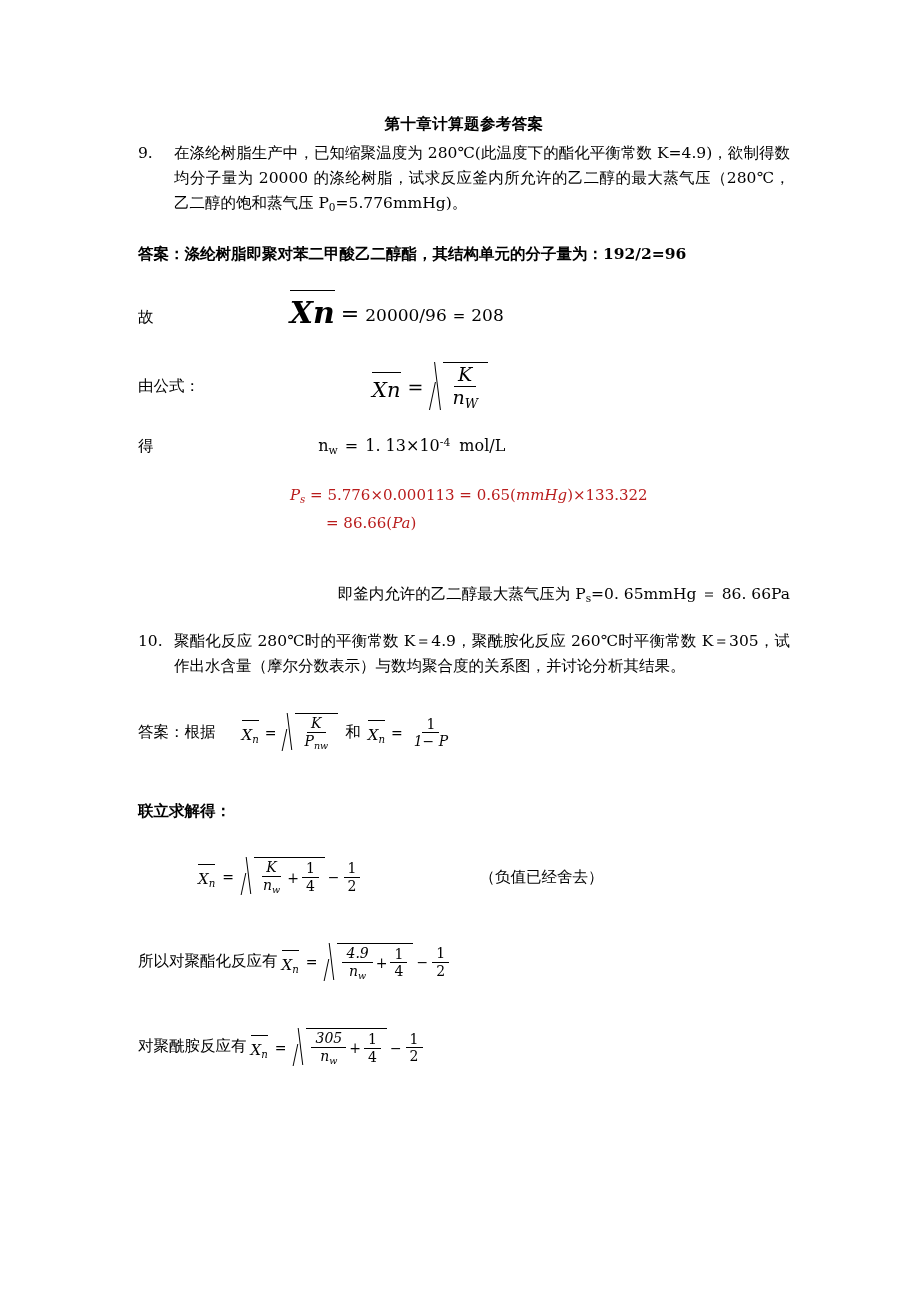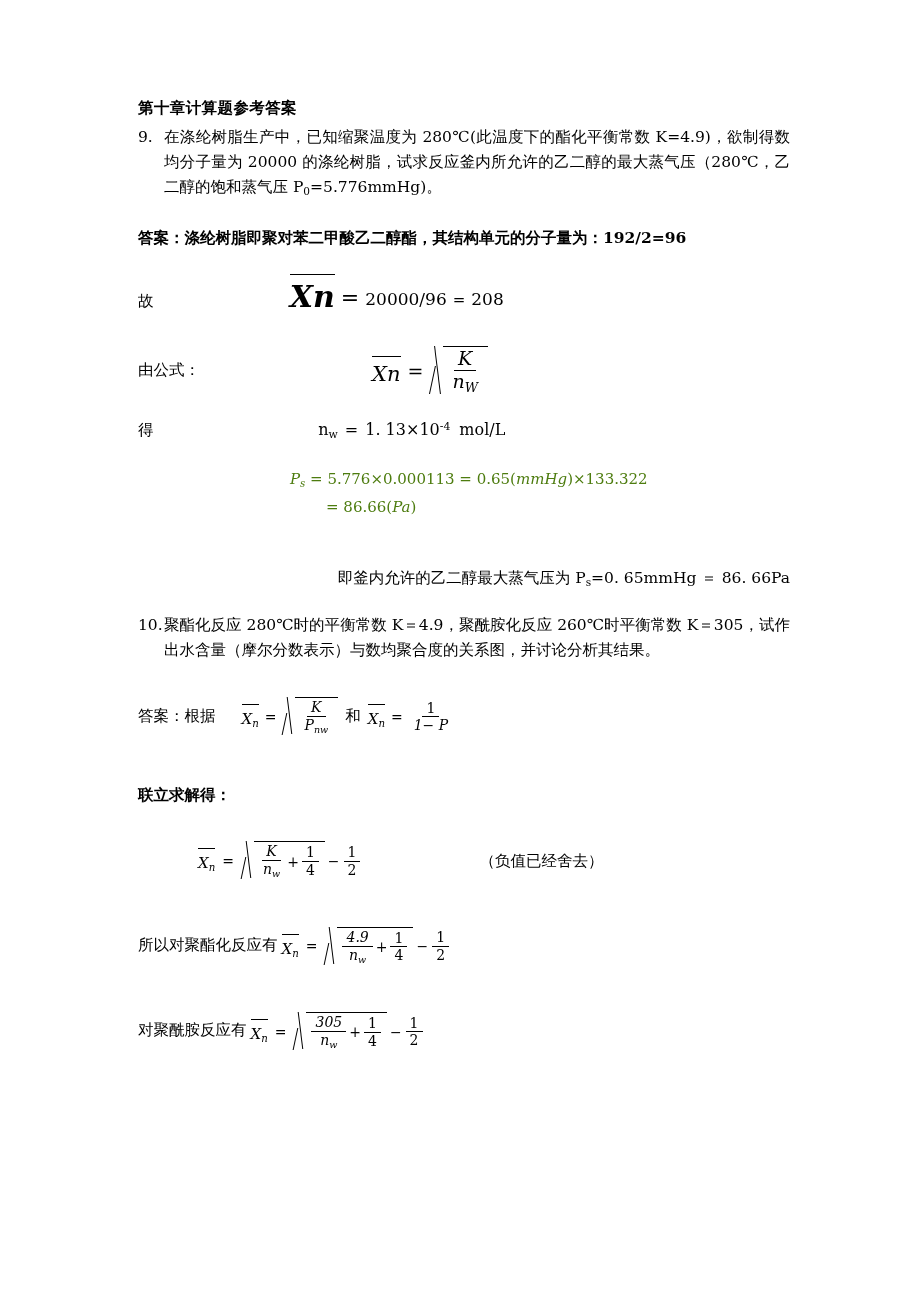"第十章计算题参考答案" .doc-title { margin: 0 0 6px 0 -> 16px 0 6px 0; text-align: none -> center }
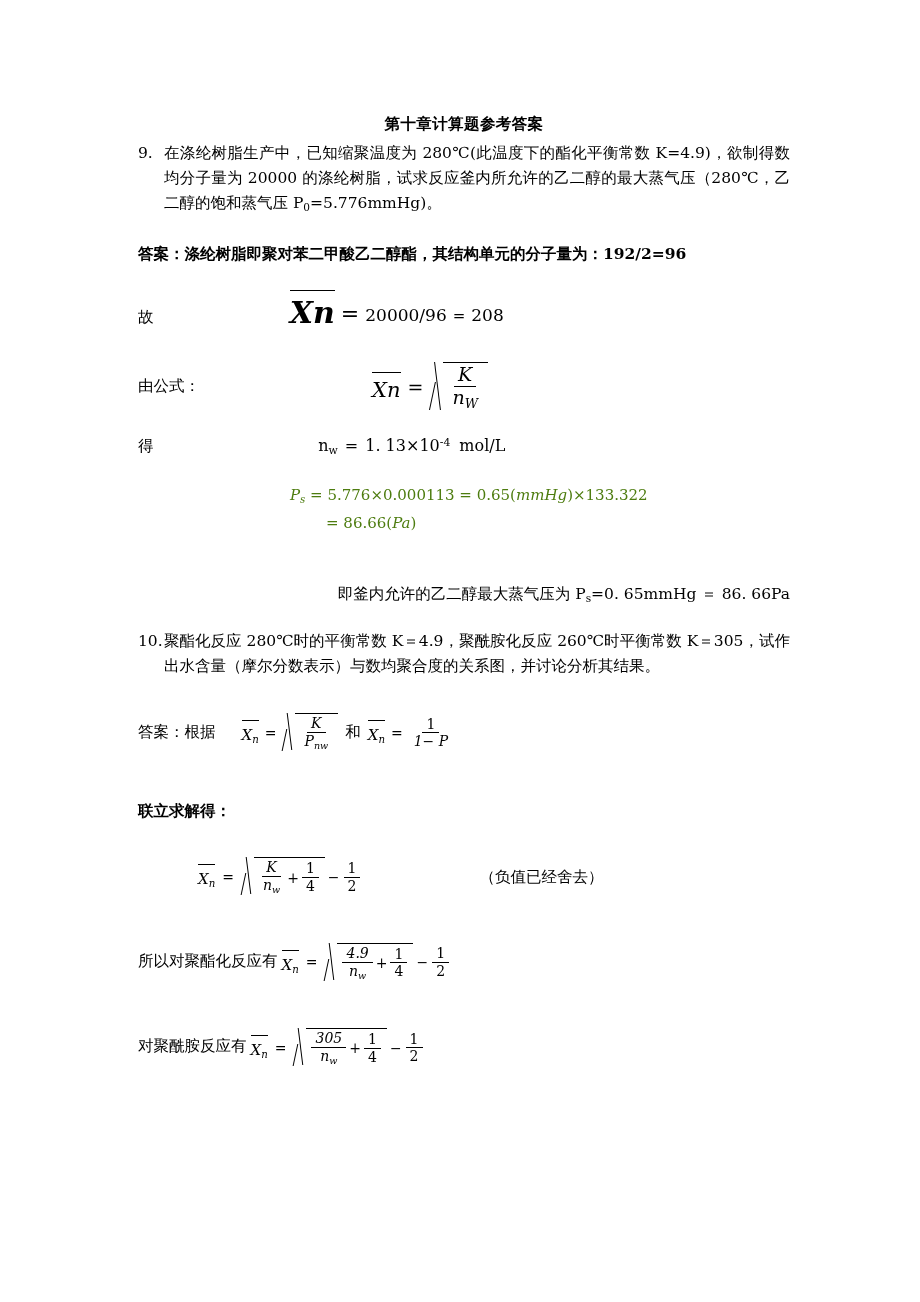"在涤纶树脂生产中，已知缩聚温度为 280℃(此温度下的酯化平衡常数" .q-body { margin-left: none -> 10px }
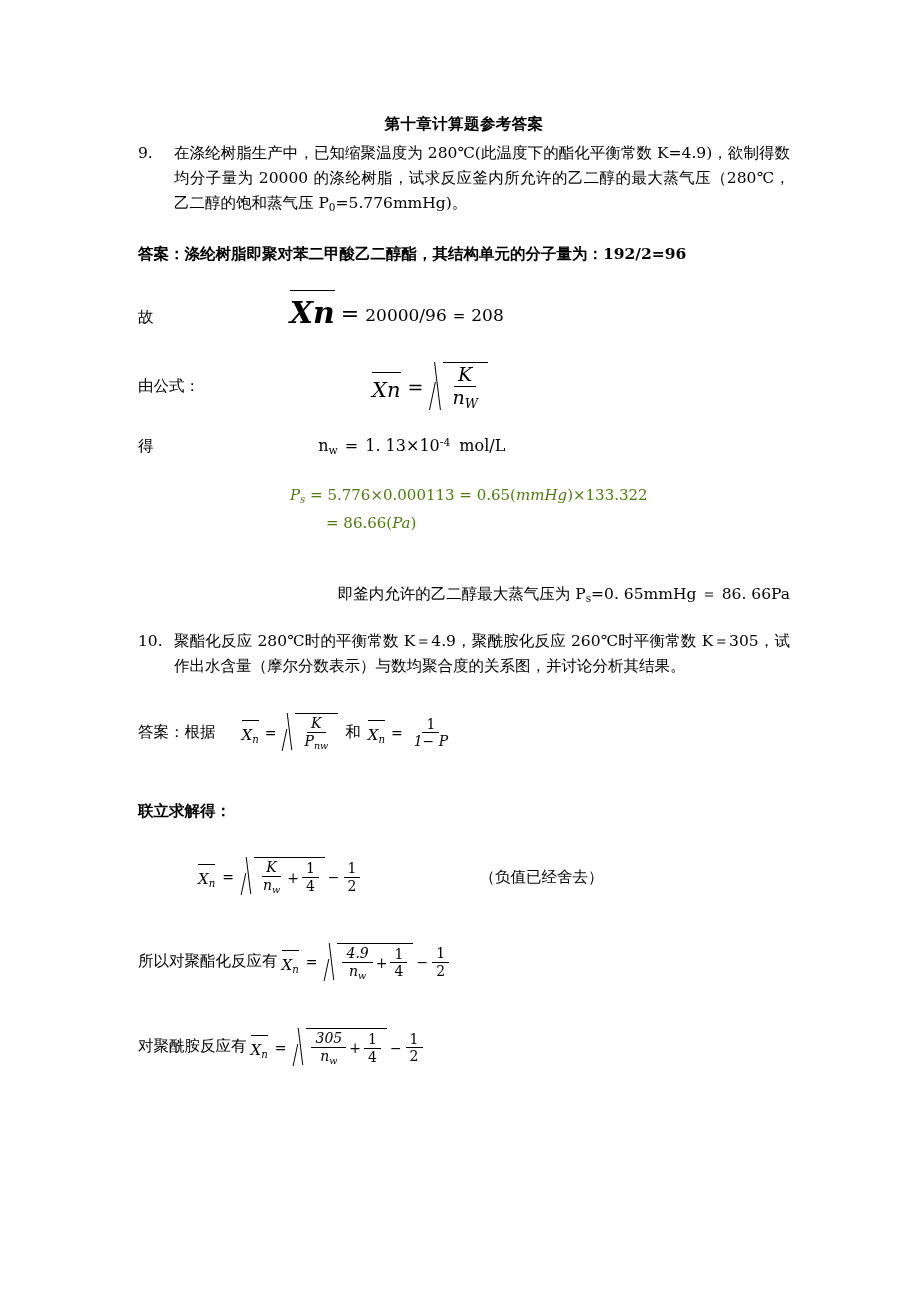"Ps = 5.776×0.000113 = 0.65(mmHg)×133.322" .ps-block { color: #4d7c0f -> #b91c1c }
